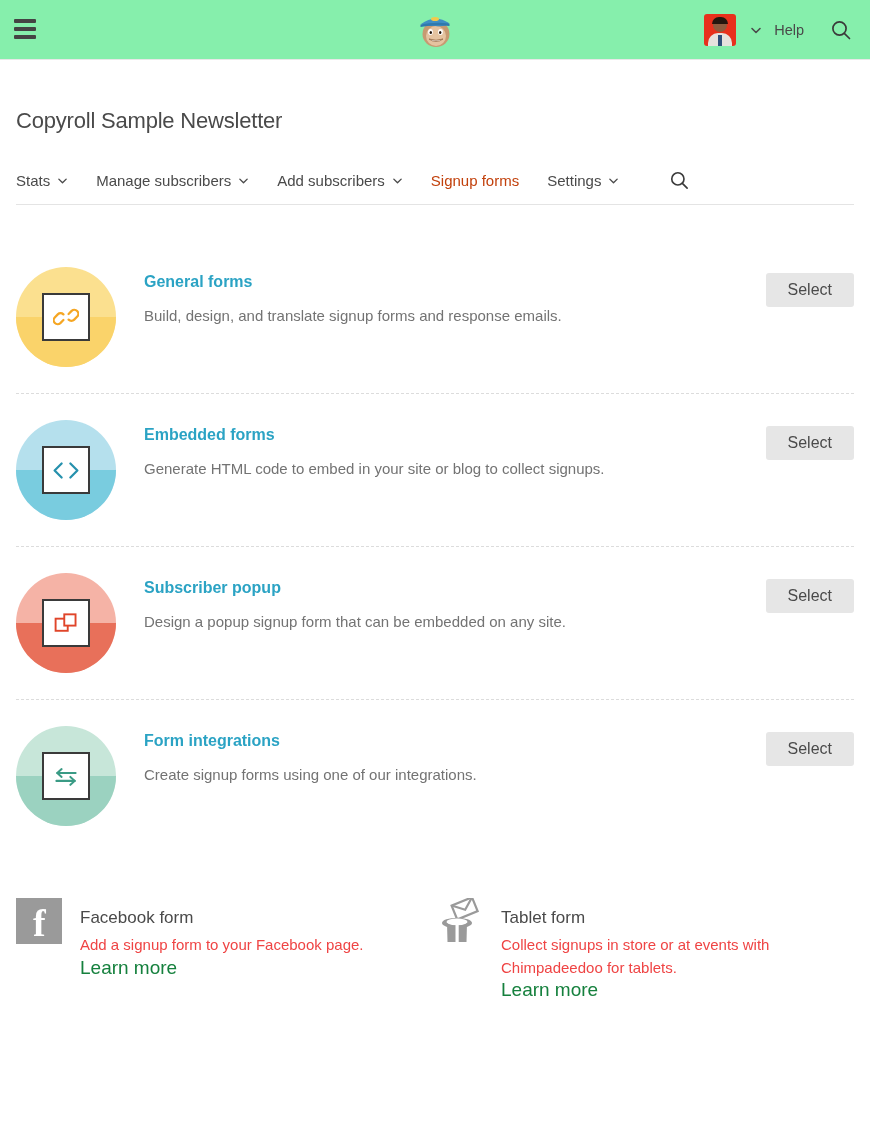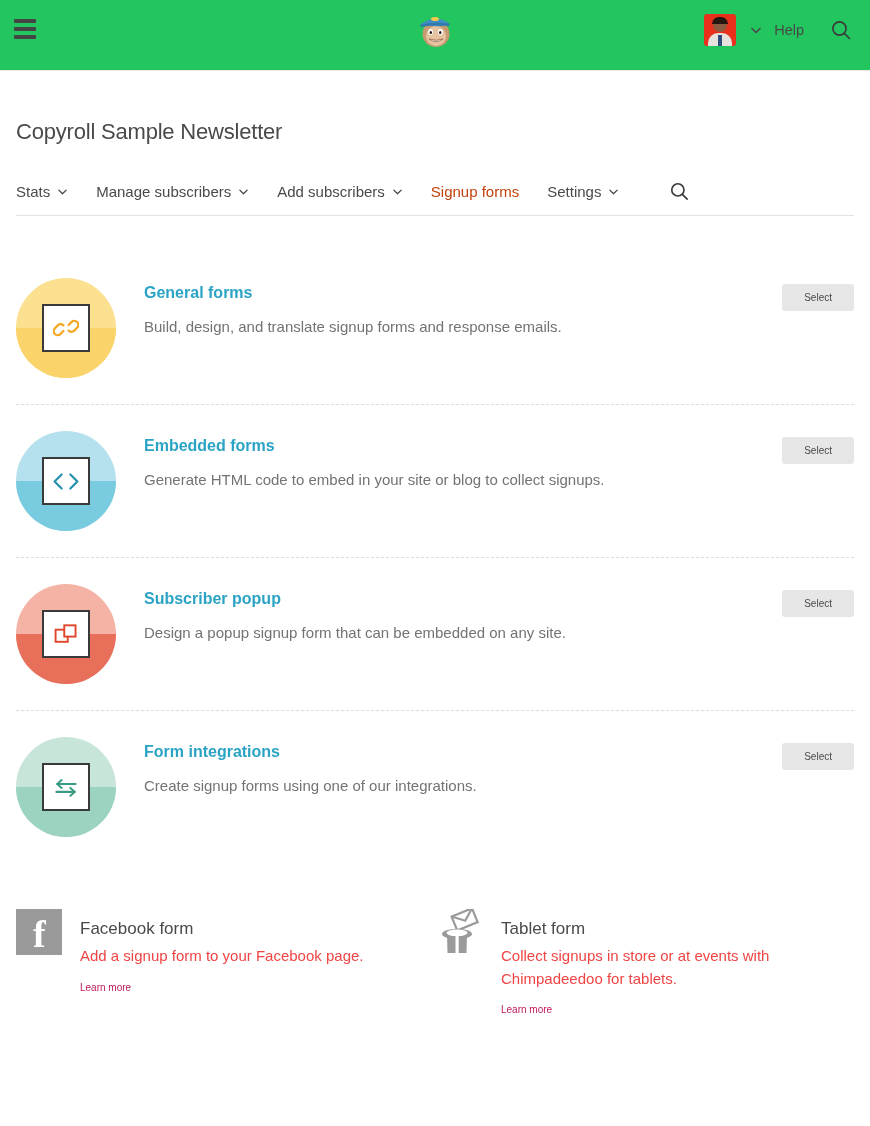"Help" .topbar { background: #22c55e -> #86efac; height: 71px -> 60px }
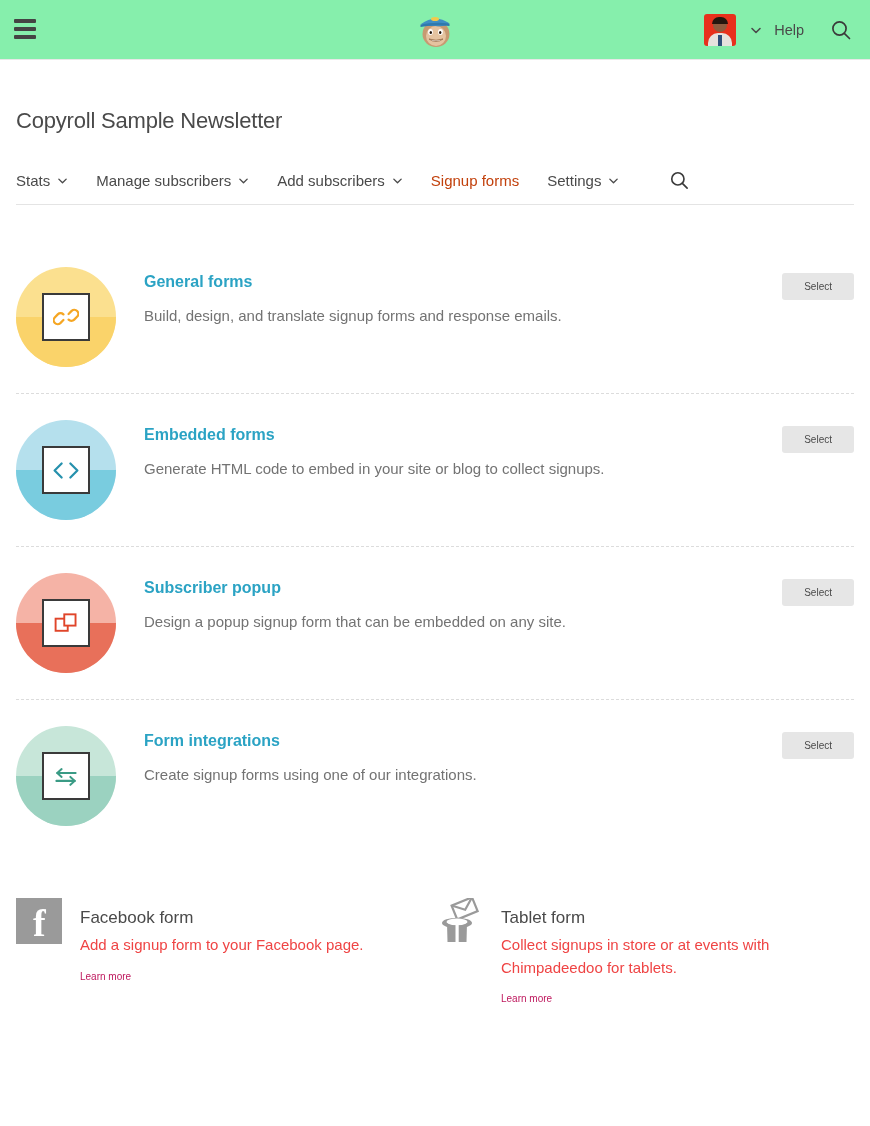"Select" .select-btn { font-size: 10px -> 16px }
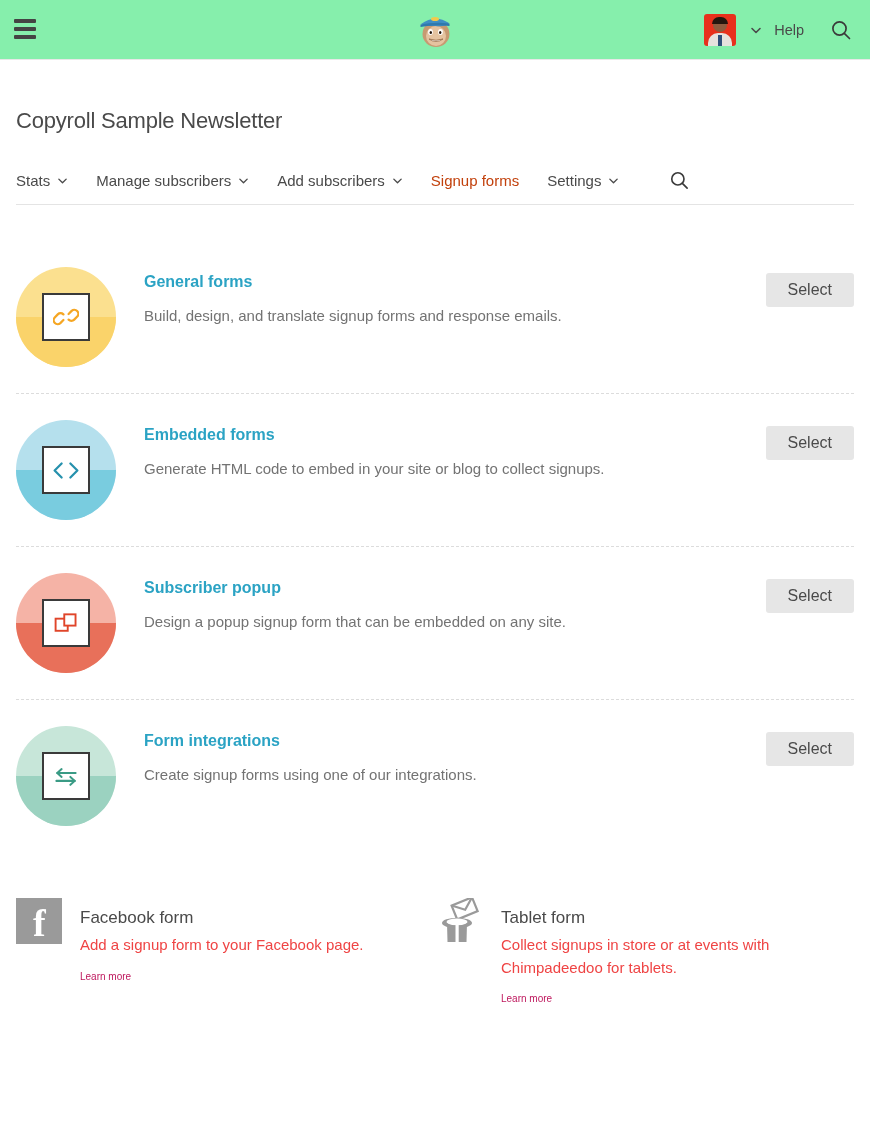"Learn more" .learn-more { color: #be185d -> #15803d; font-size: 10px -> 19px; margin-top: 14px -> none }
